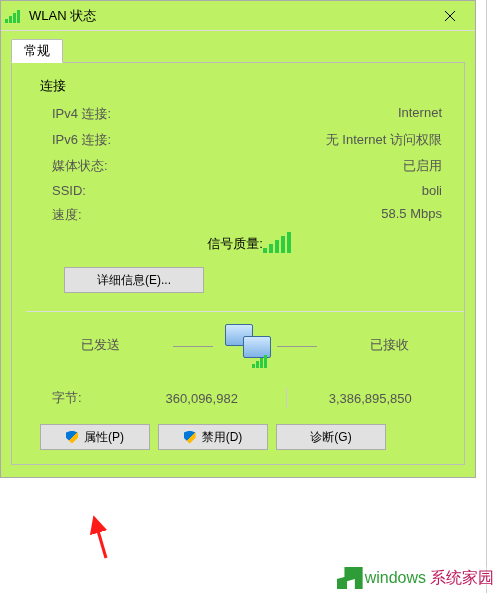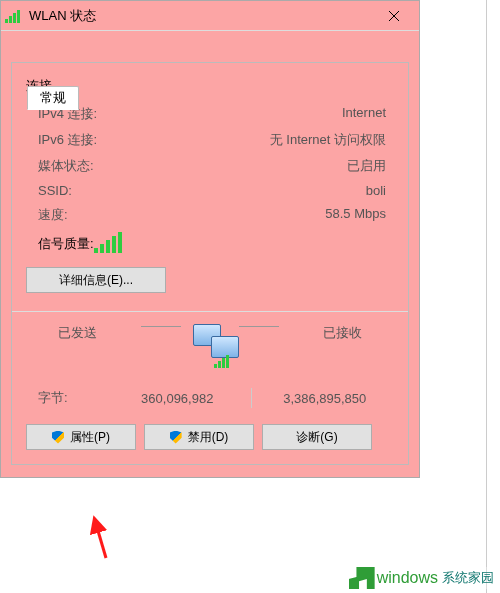"WLAN 状态" .window { background: #fca5a5 -> #bef264; width: 420px -> 476px }
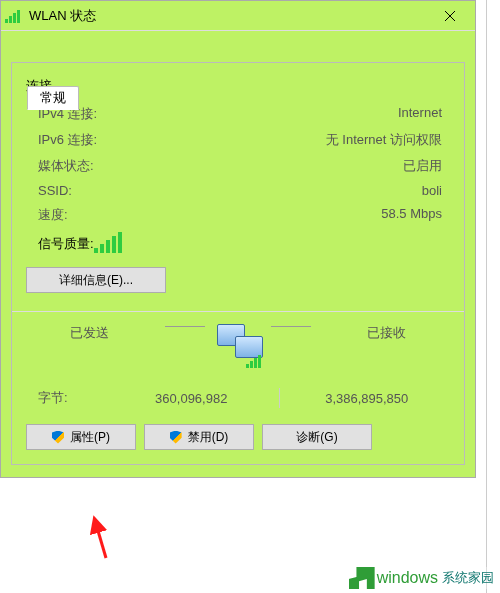"常规" .tab { left: 16px -> 0; margin-top: 47px -> none }
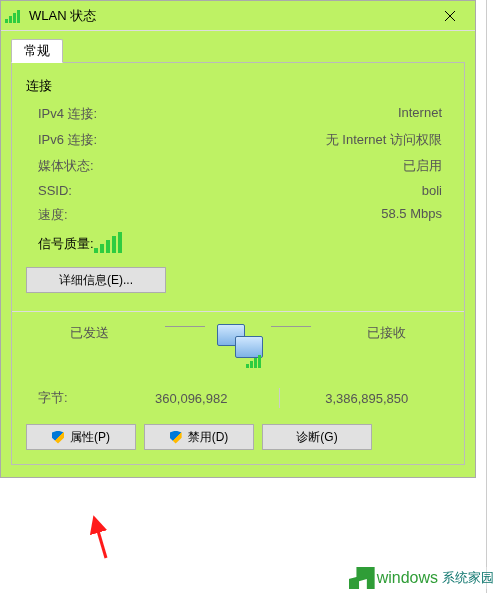"连接" .panel { padding: 14px 14px 14px 14px -> 14px 14px 14px 28px }
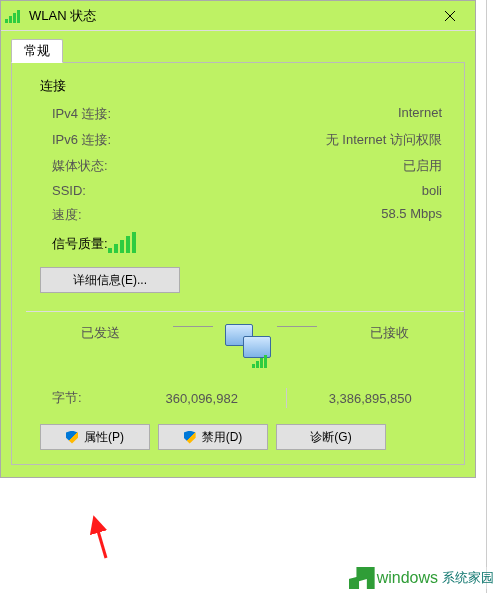"信号质量:" .signal-row { justify-content: flex-start -> center }
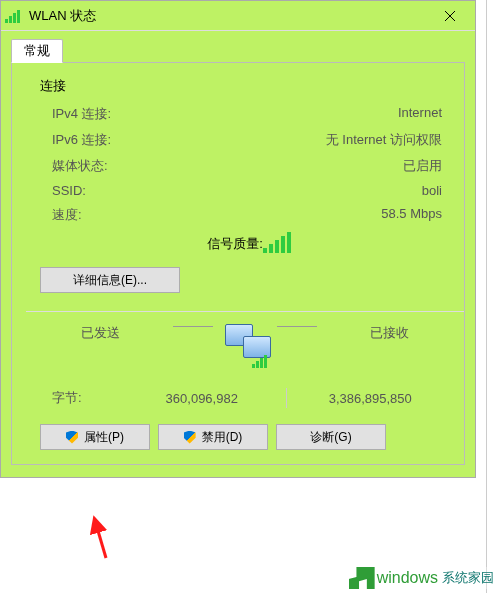"详细信息(E)..." .btn-row { margin-left: none -> 24px }
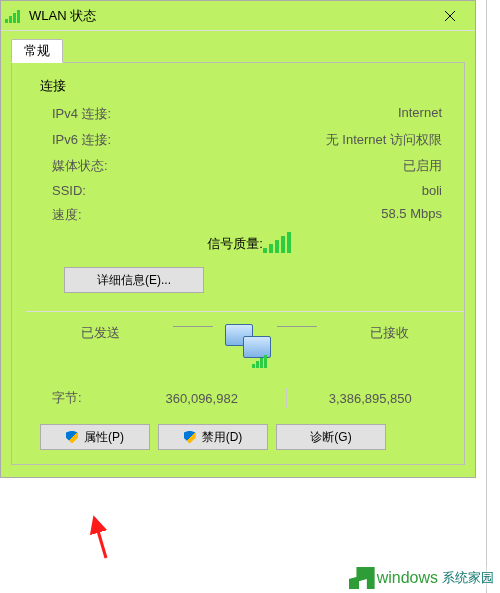"已发送" .activity-head { align-items: flex-start -> center }
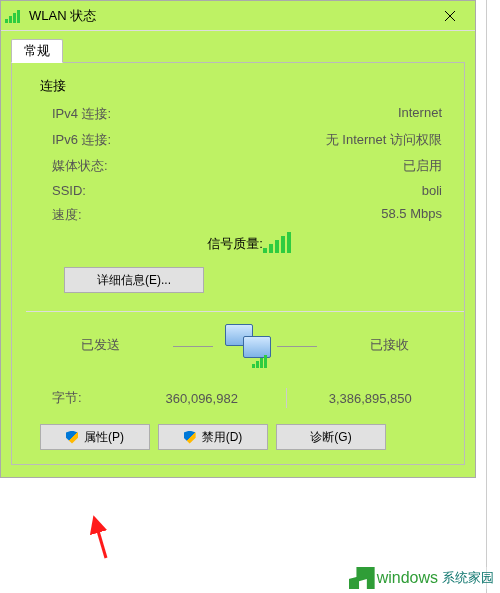"系统家园" .watermark .cn { color: #0f766e -> #be185d; font-size: 13px -> 16px }
